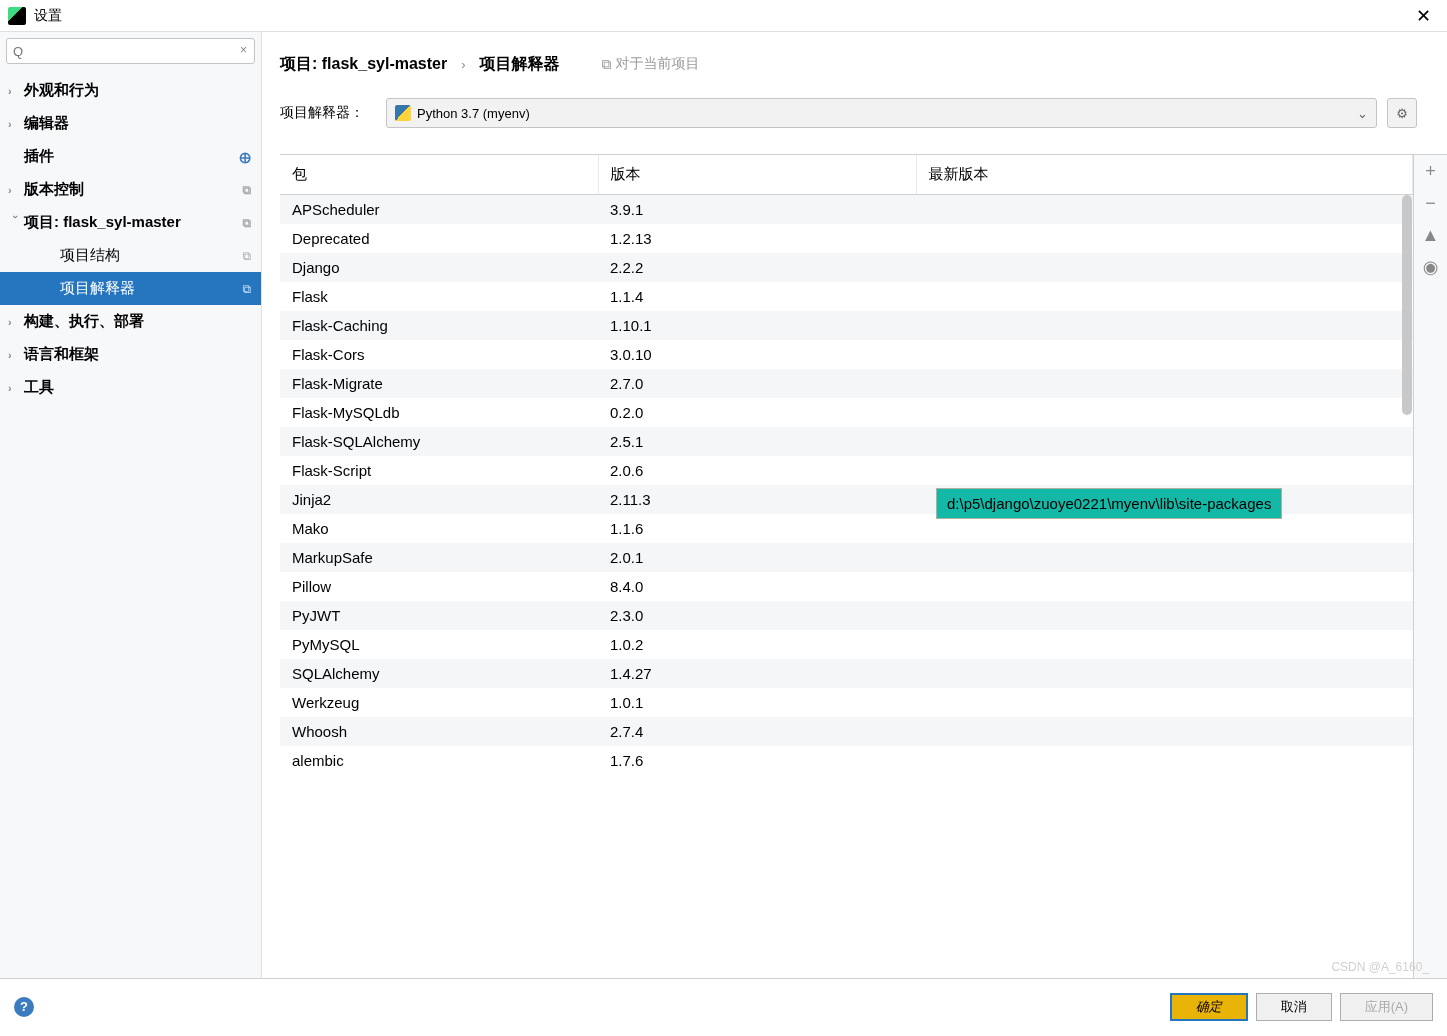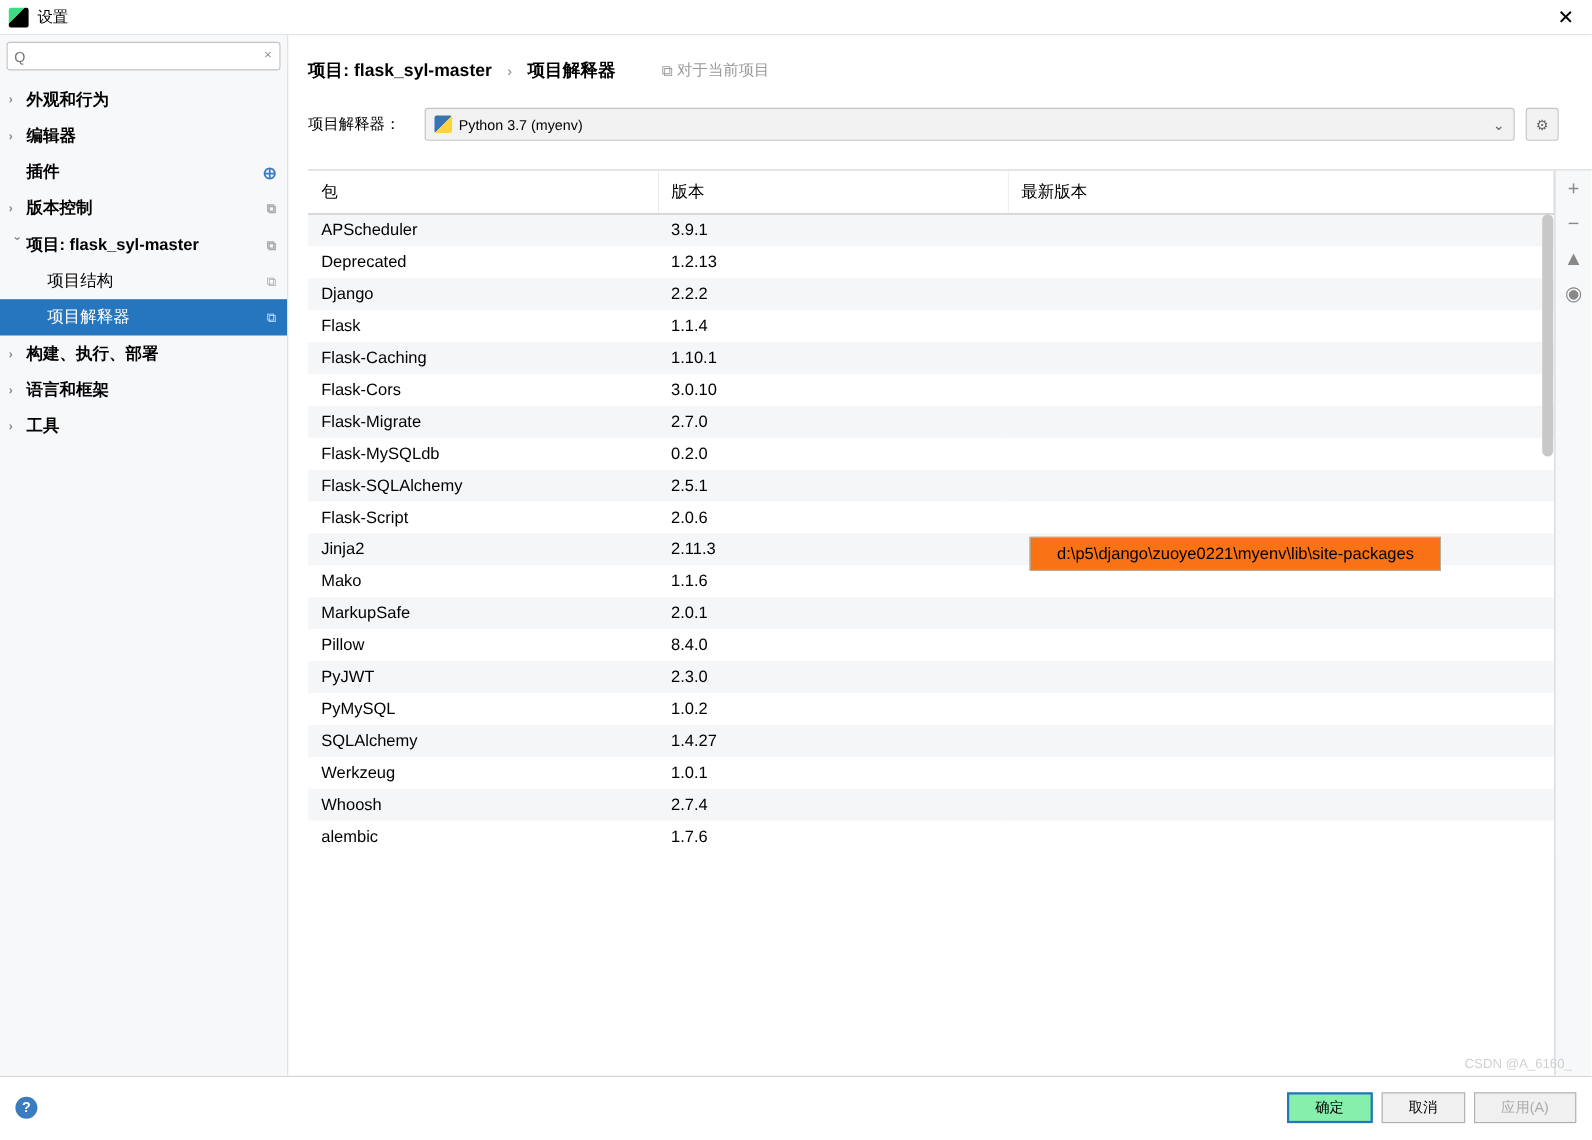"项目结构" .tree-item.child { padding-left: 43px -> 60px }
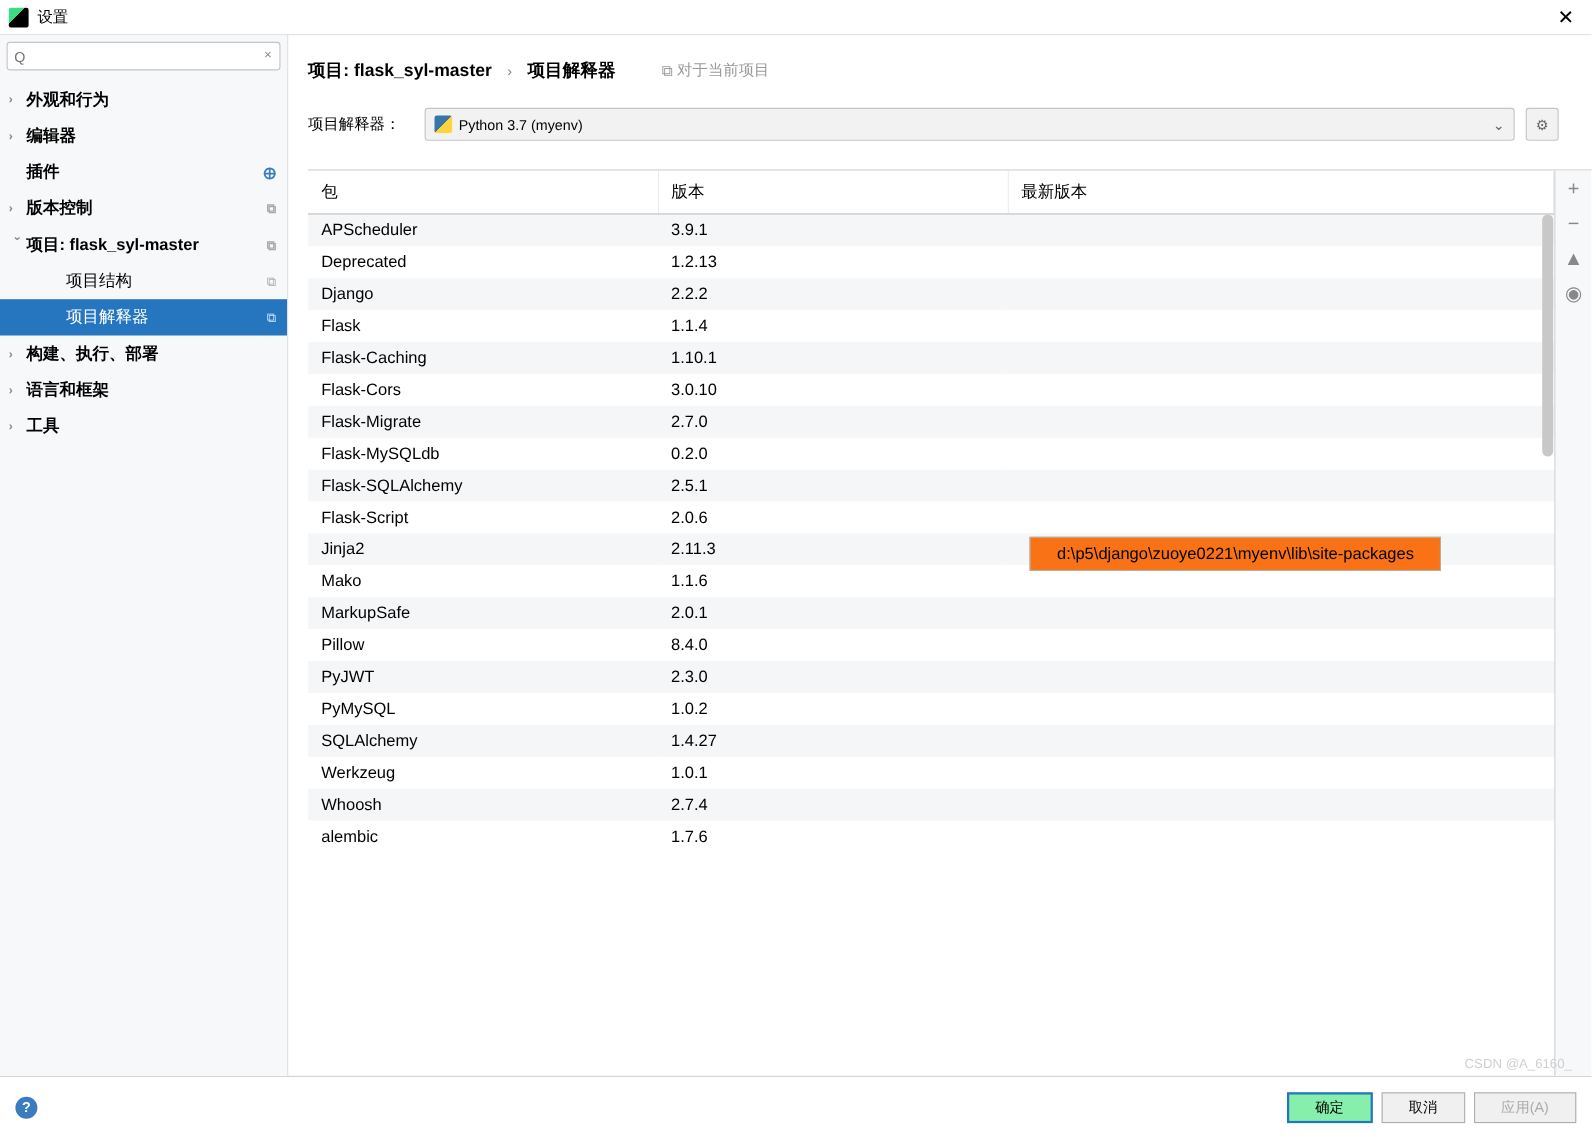"d:\p5\django\zuoye0221\myenv\lib\site-pa" .tooltip { background: #f97316 -> #14b8a6; padding: 6px 24px -> 6px 10px }
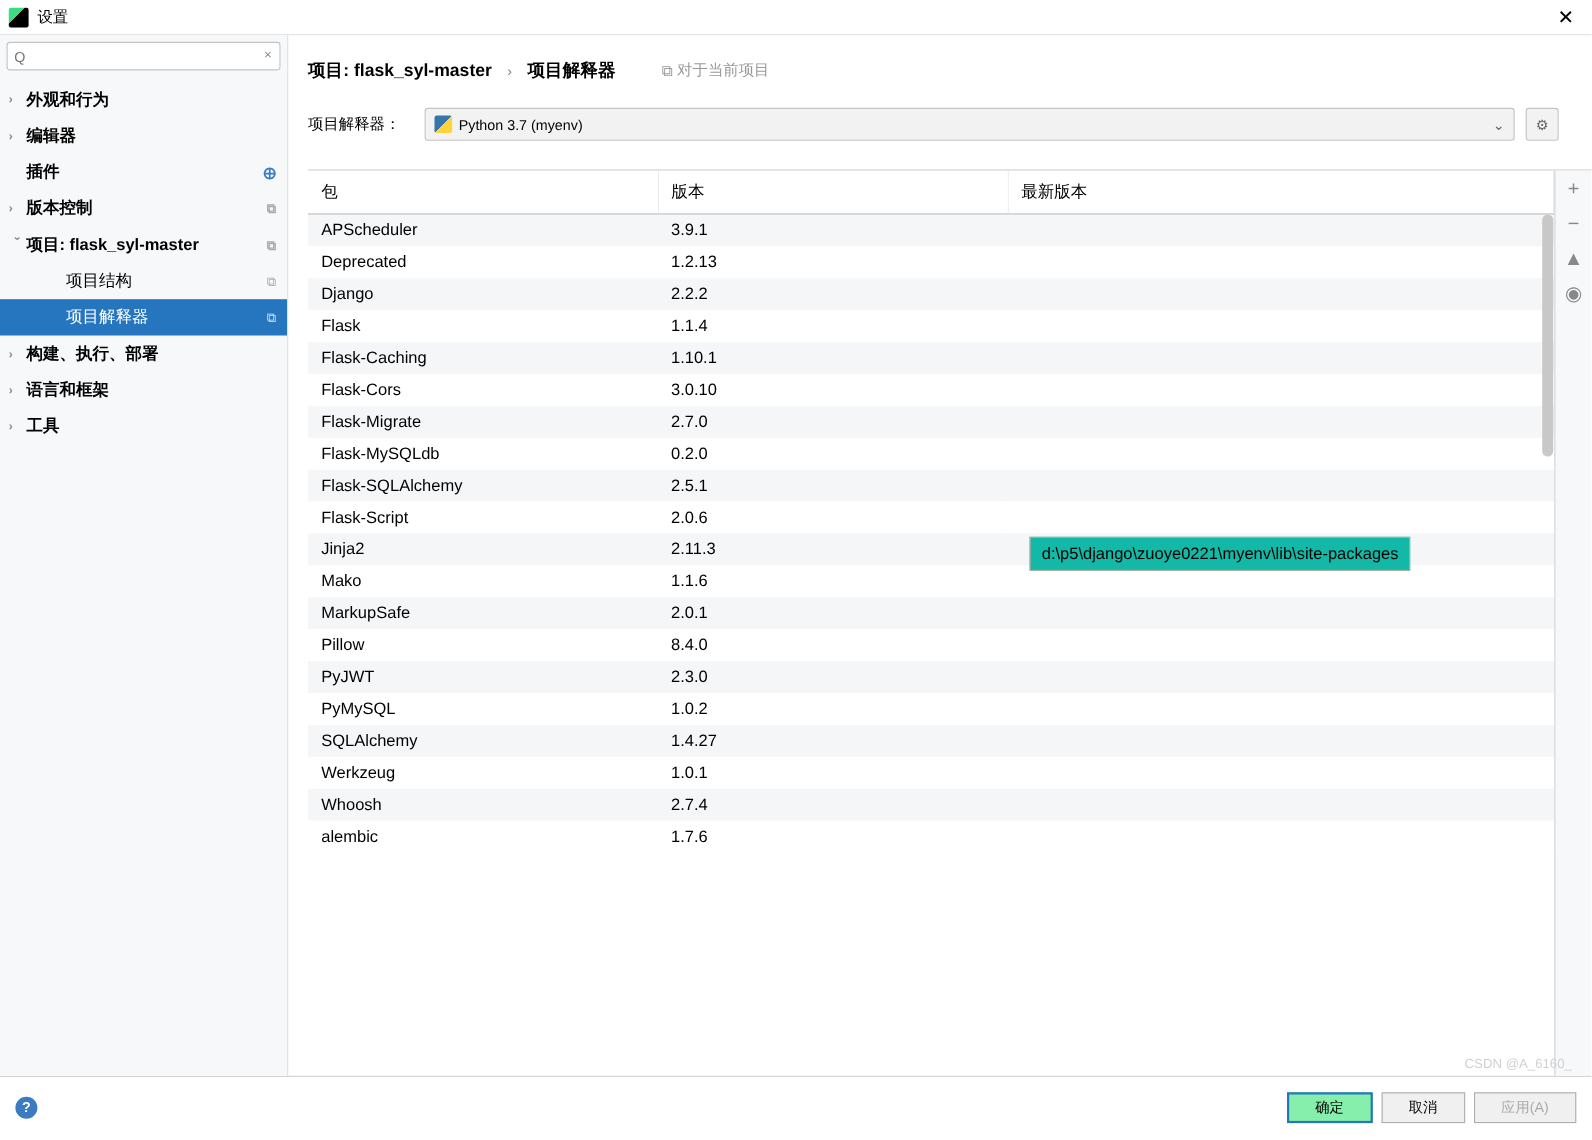"确定" .btn.primary { background: #86efac -> #eab308; font-style: none -> italic }
